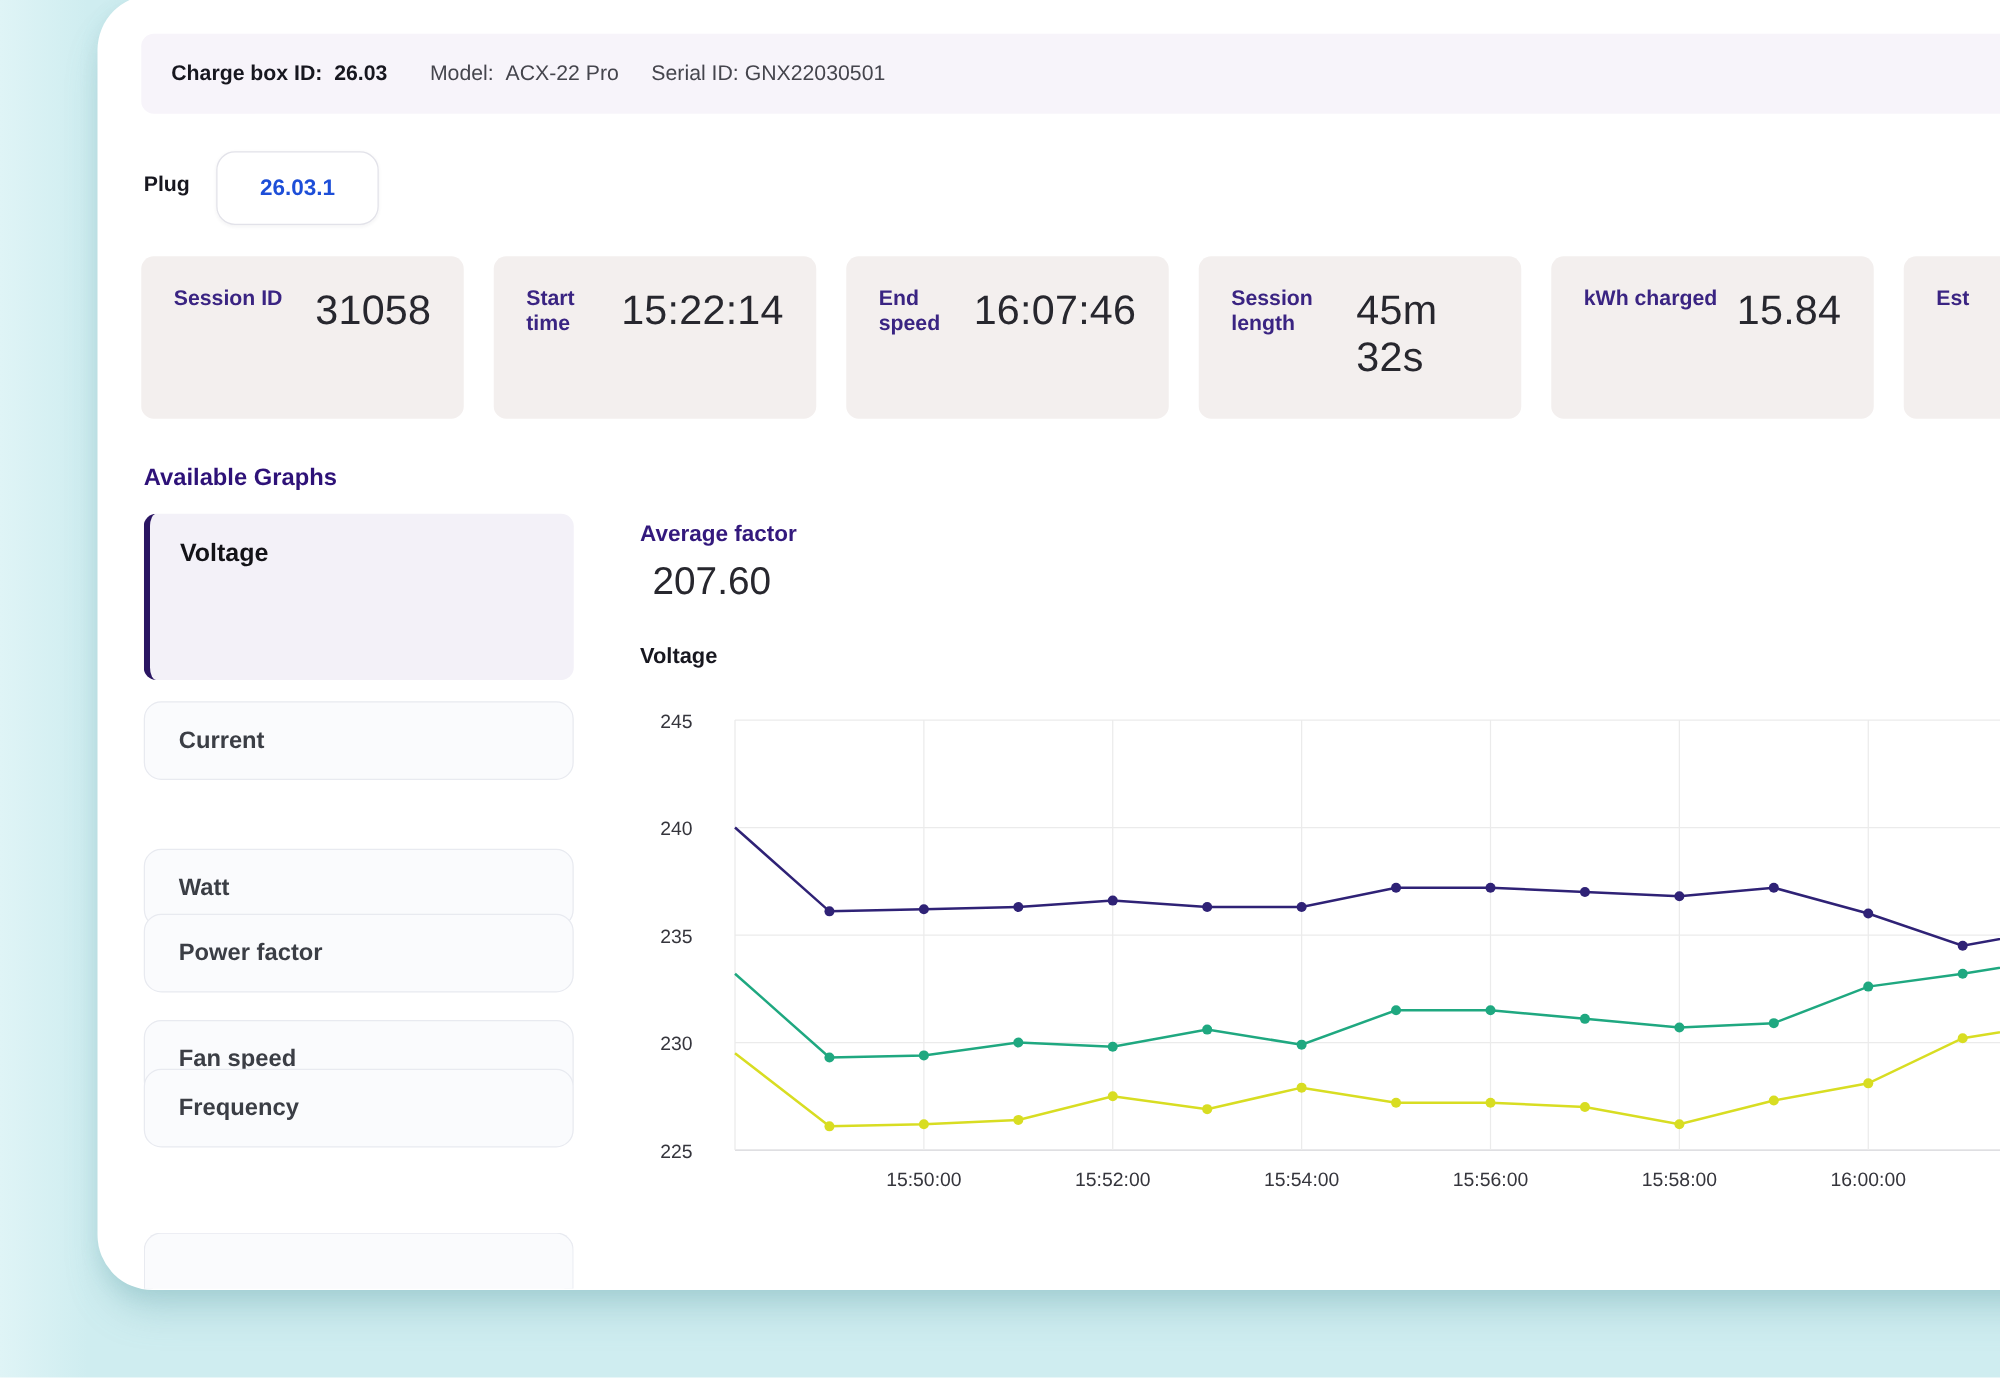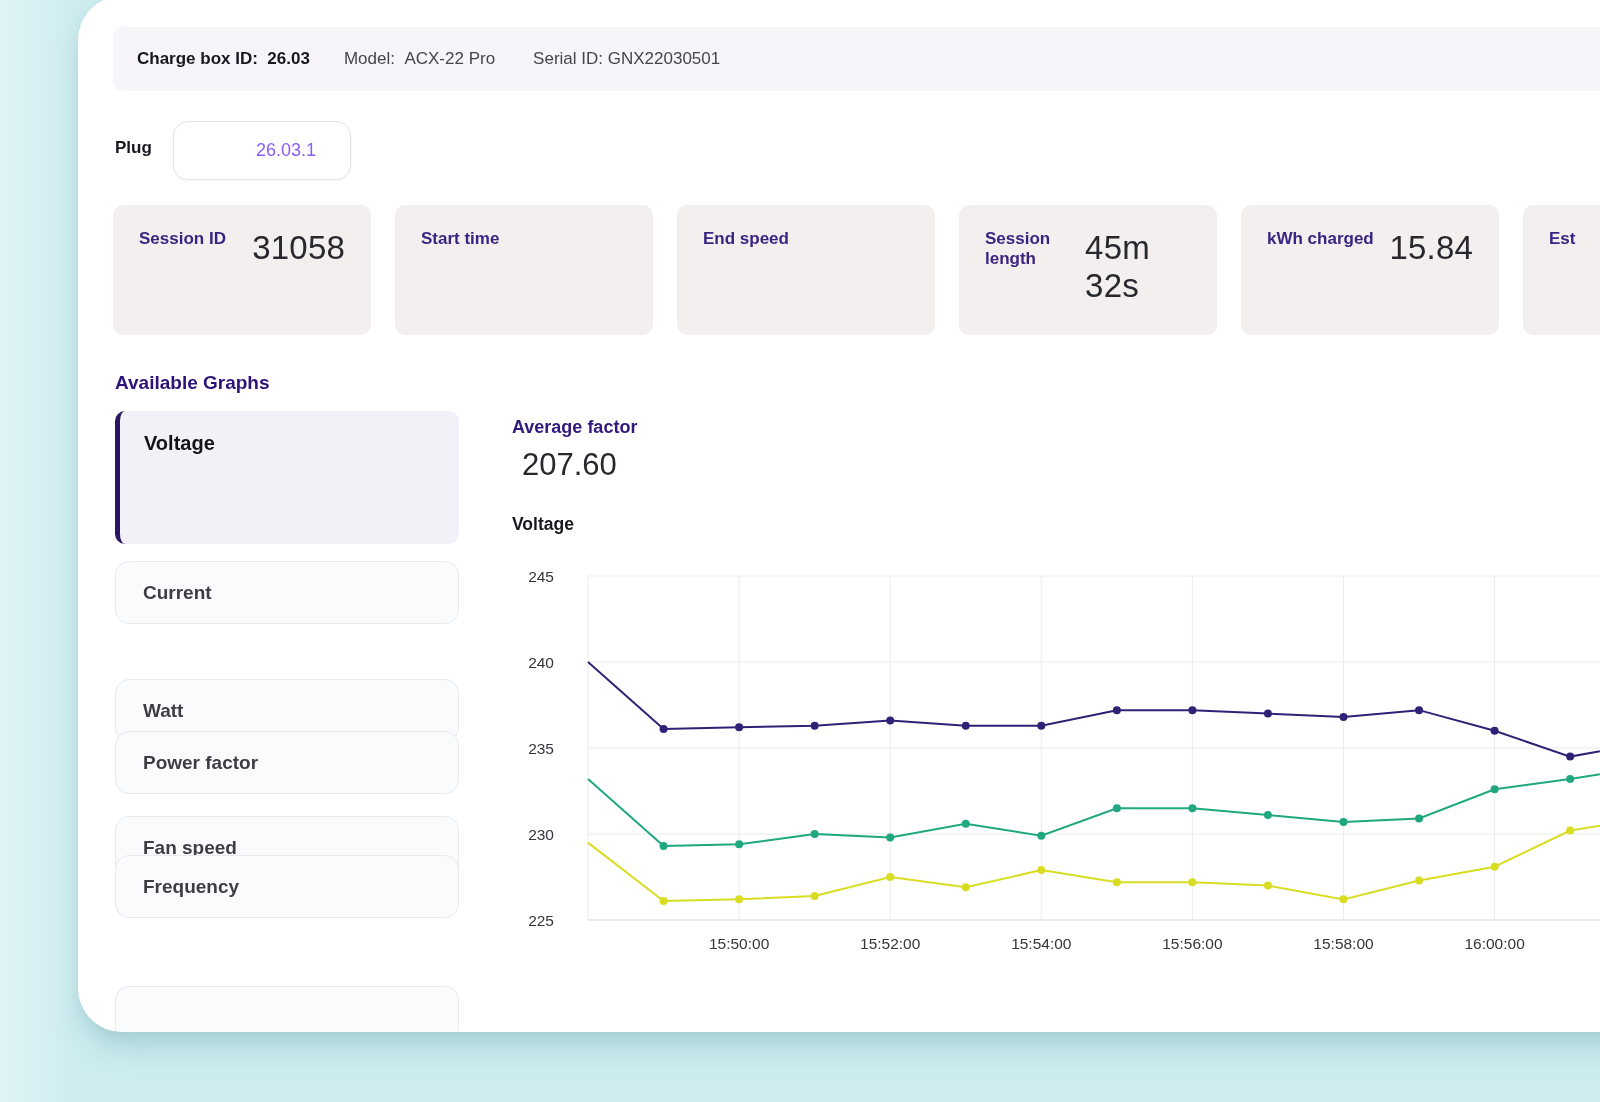"Serial ID: GNX22030501" .topbar .m2 { margin-left: 38px -> 26px }
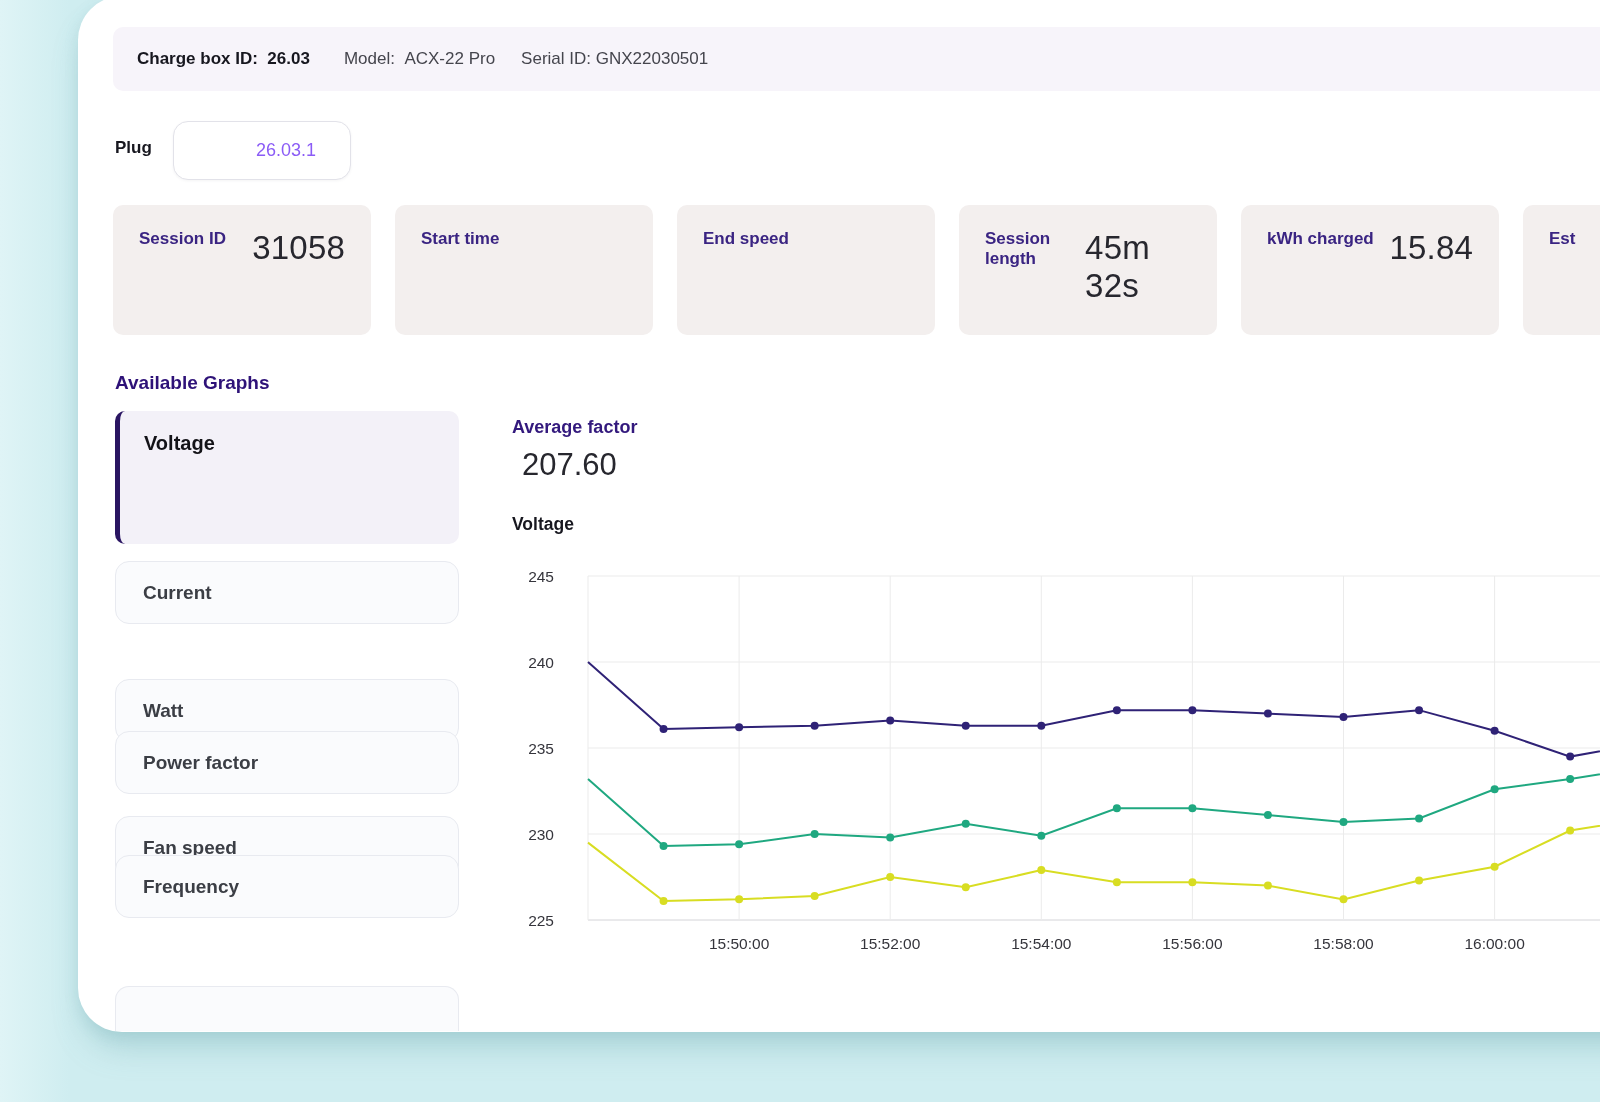"26.03.1" .plug-btn { color: #8b5cf6 -> #1d4ed8; font-weight: 400 -> 700; padding-left: 48px -> none }
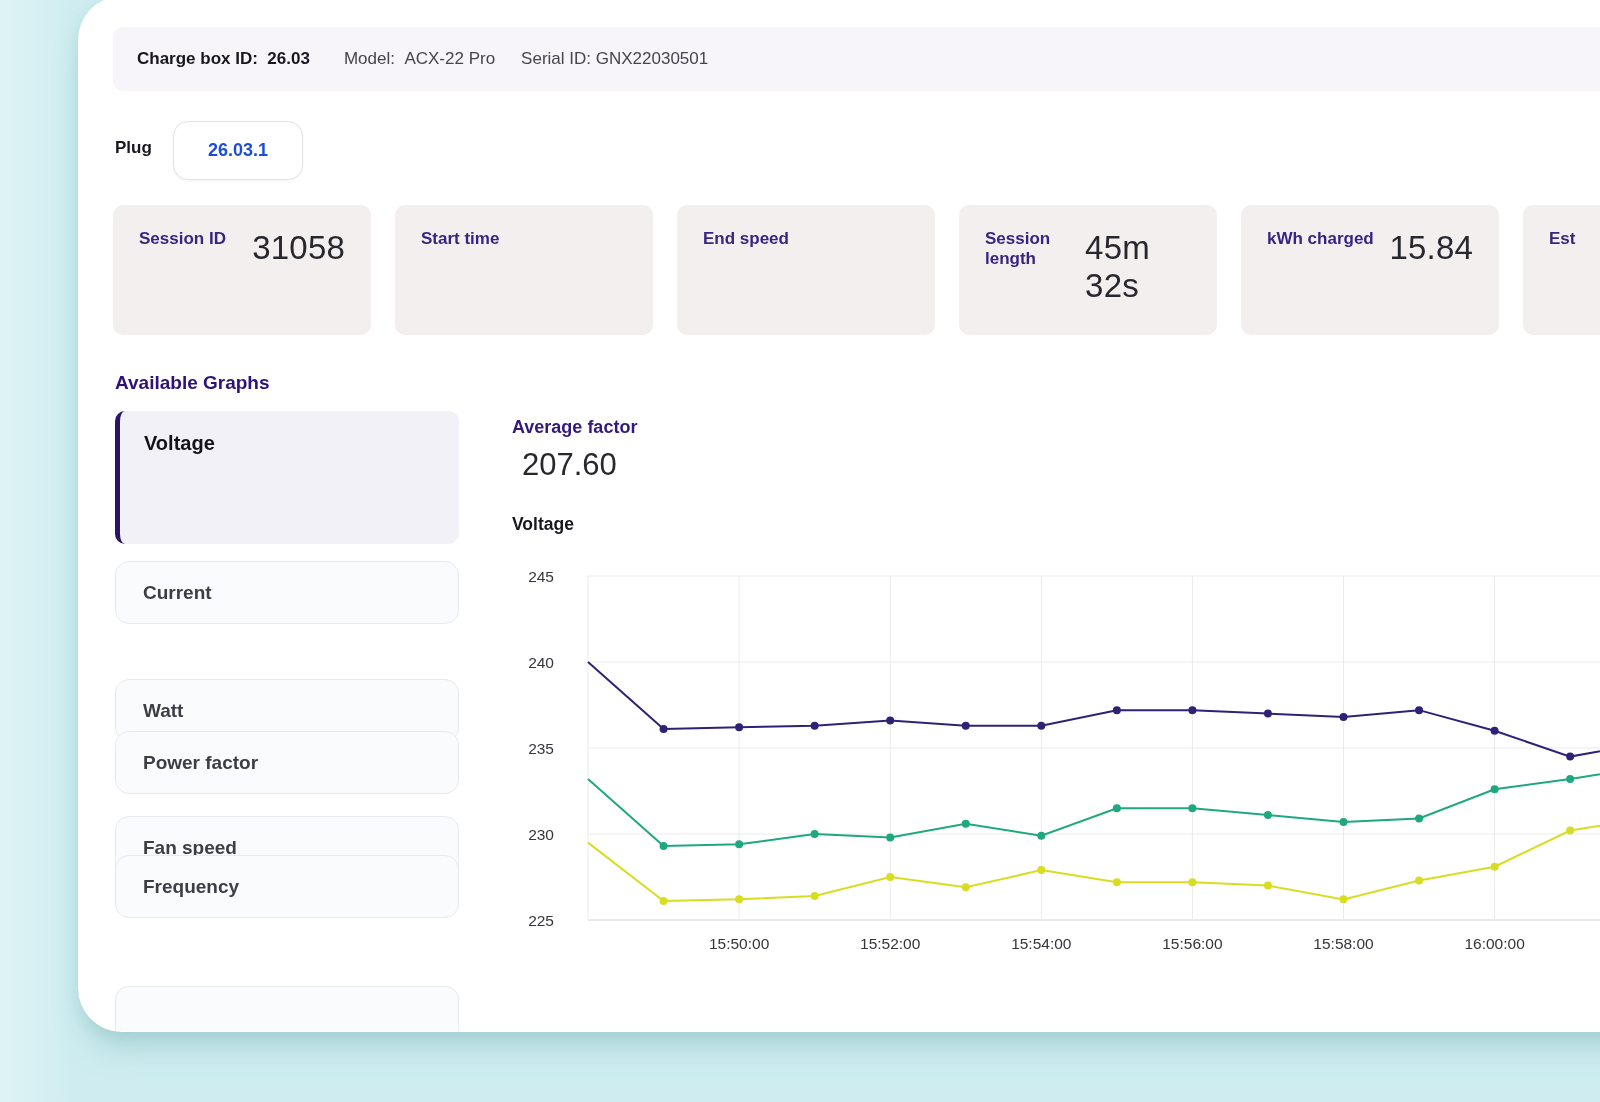"15:22:14" div.val { html: none -> <div>15:22:14</div> }
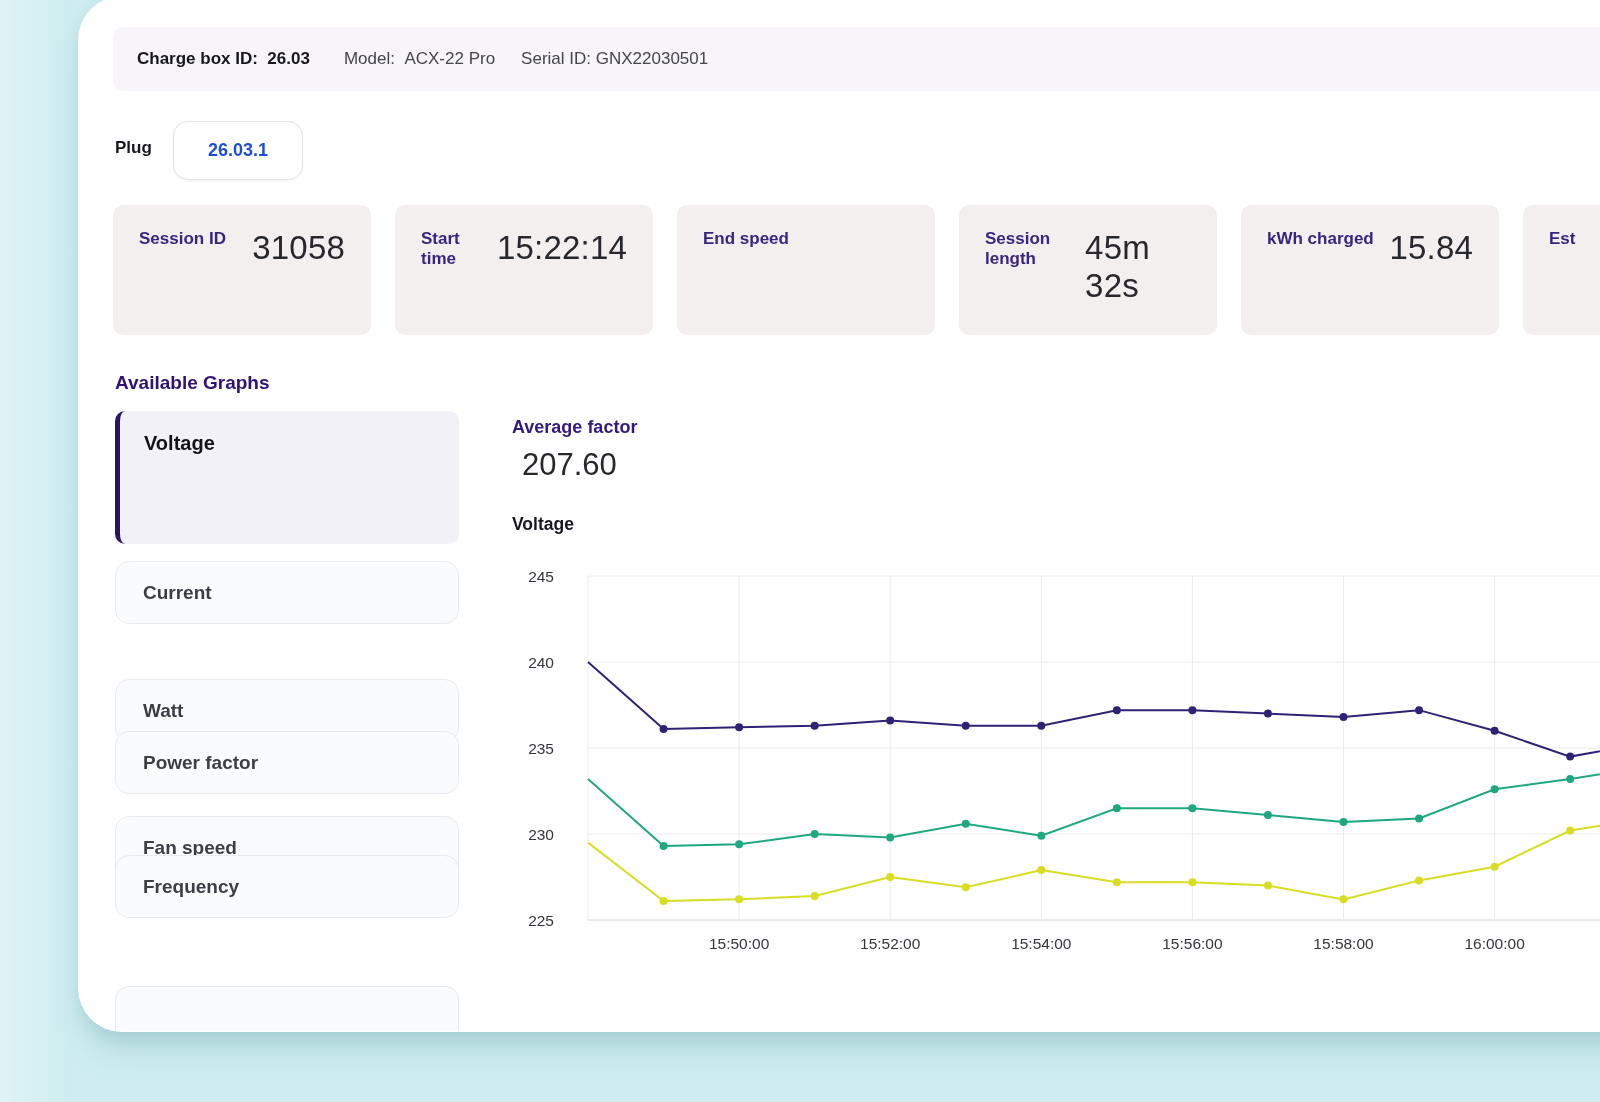"16:07:46" div.val { html: none -> <div>16:07:46</div> }
